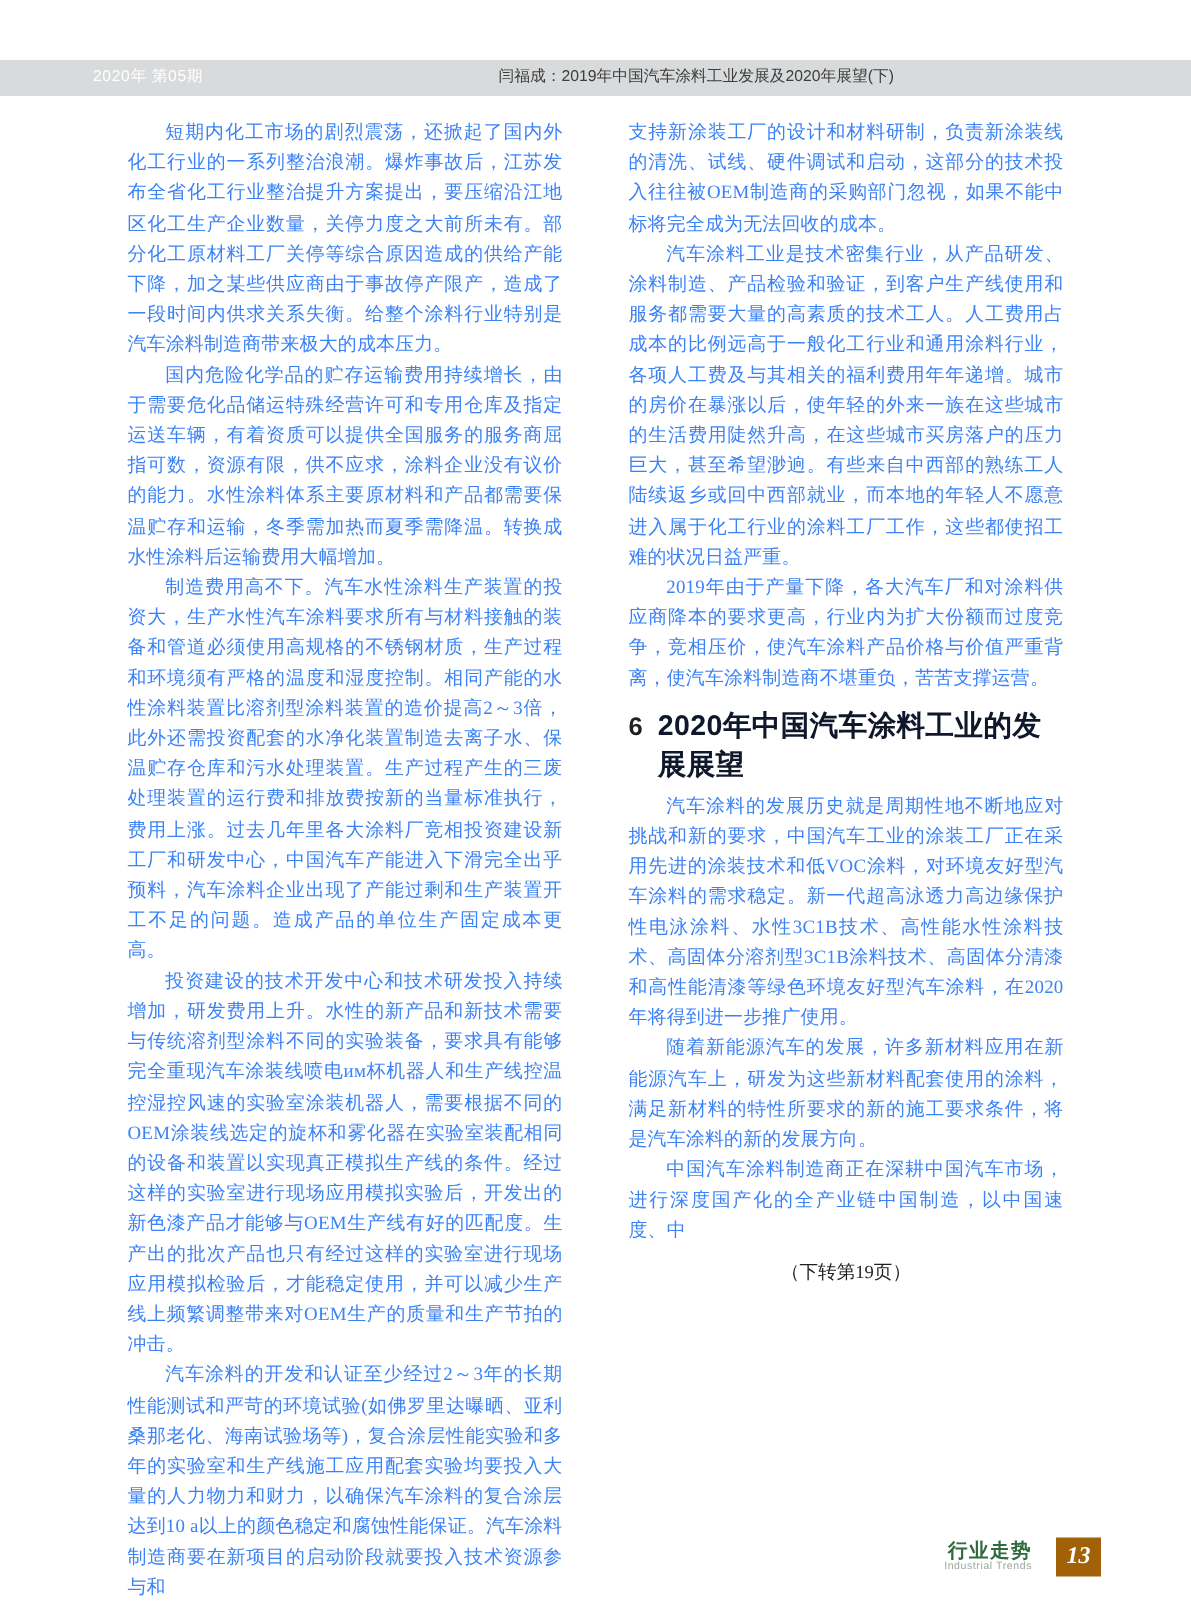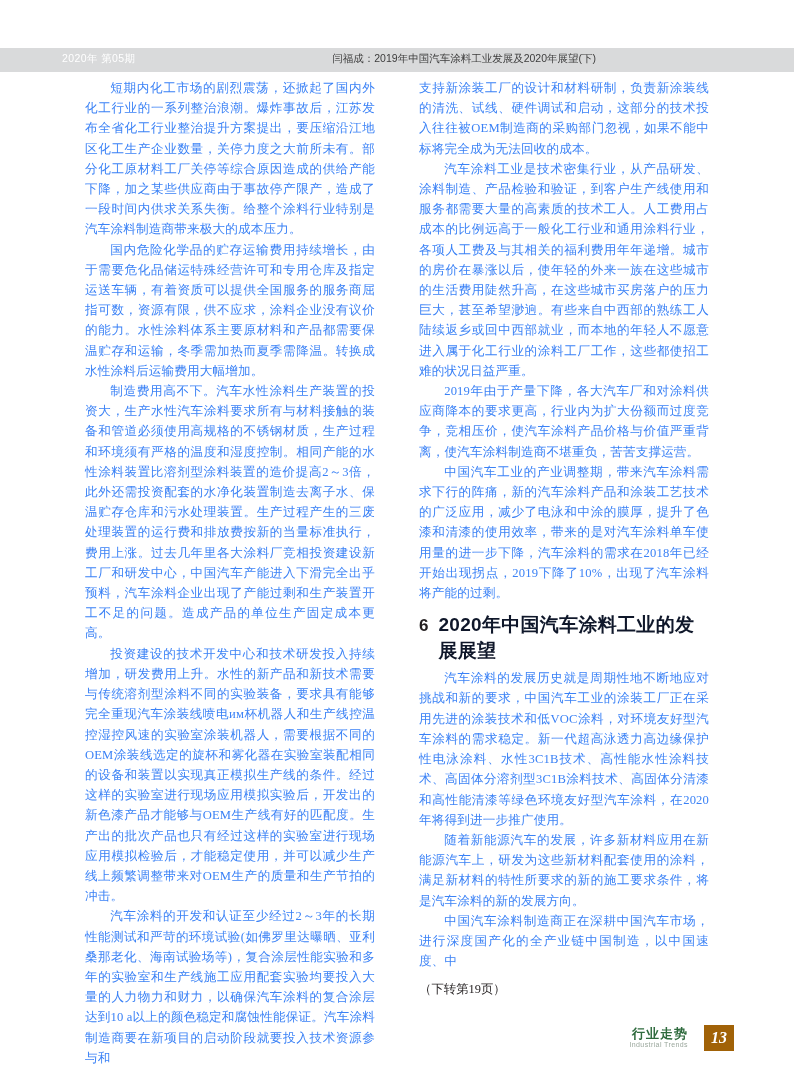"2020年 第05期" .header { top: 48px -> 40px }
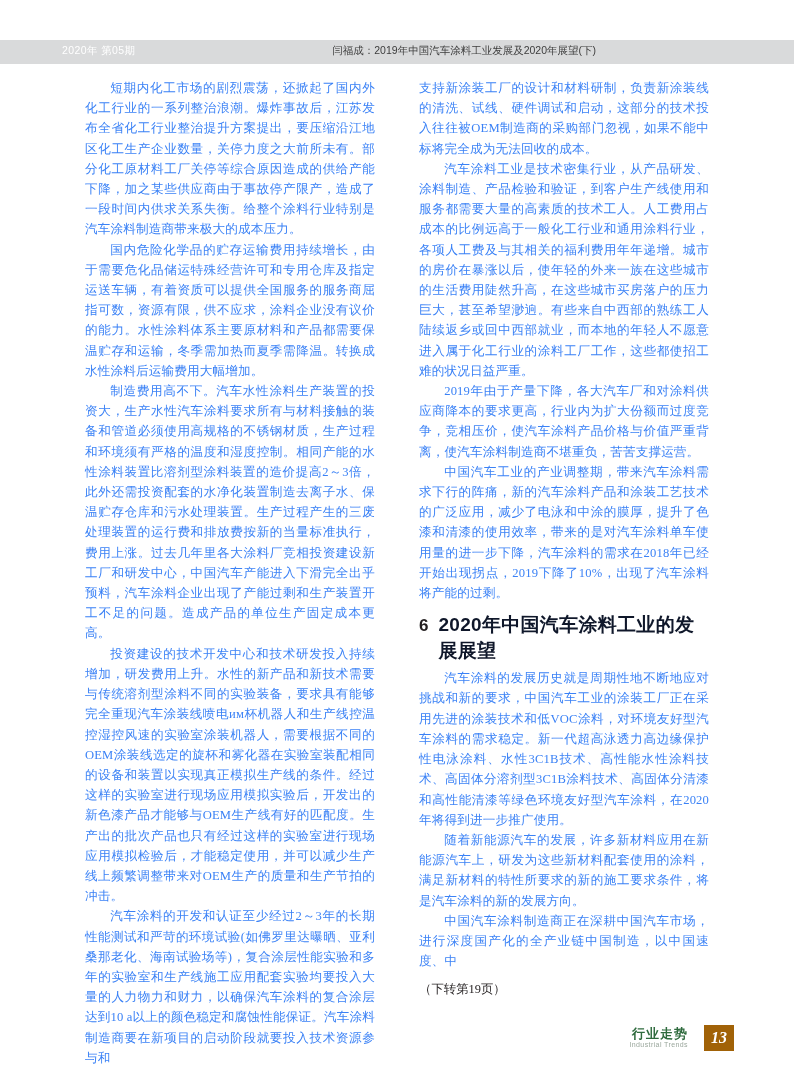"中国汽车工业的产业调整期，带来汽车涂料需求下行的阵痛，新的汽车涂料产品和涂装工艺" p.para { html: <p>中国汽车工业的产业调整期，带来汽车涂料需求下行的阵痛，新的汽车涂料产品和涂装工艺技术的广泛应用，减少了电泳和中涂的膜厚，提升了色漆和清漆的使用效率，带来的是对汽车涂料单车使用量的进一步下降，汽车涂料的需求在2018年已经开始出现拐点，2019下降了10%，出现了汽车涂料将产能的过剩。</p> -> none }
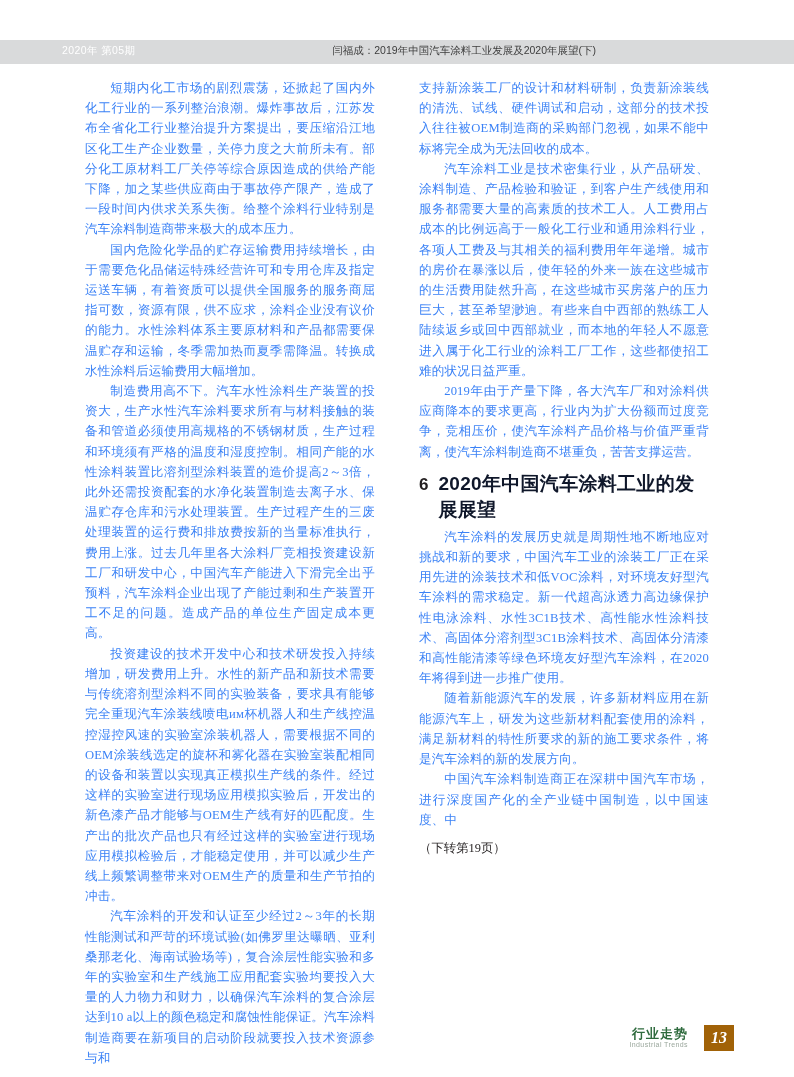"（下转第19页）" .cont-note { text-align: left -> center }
